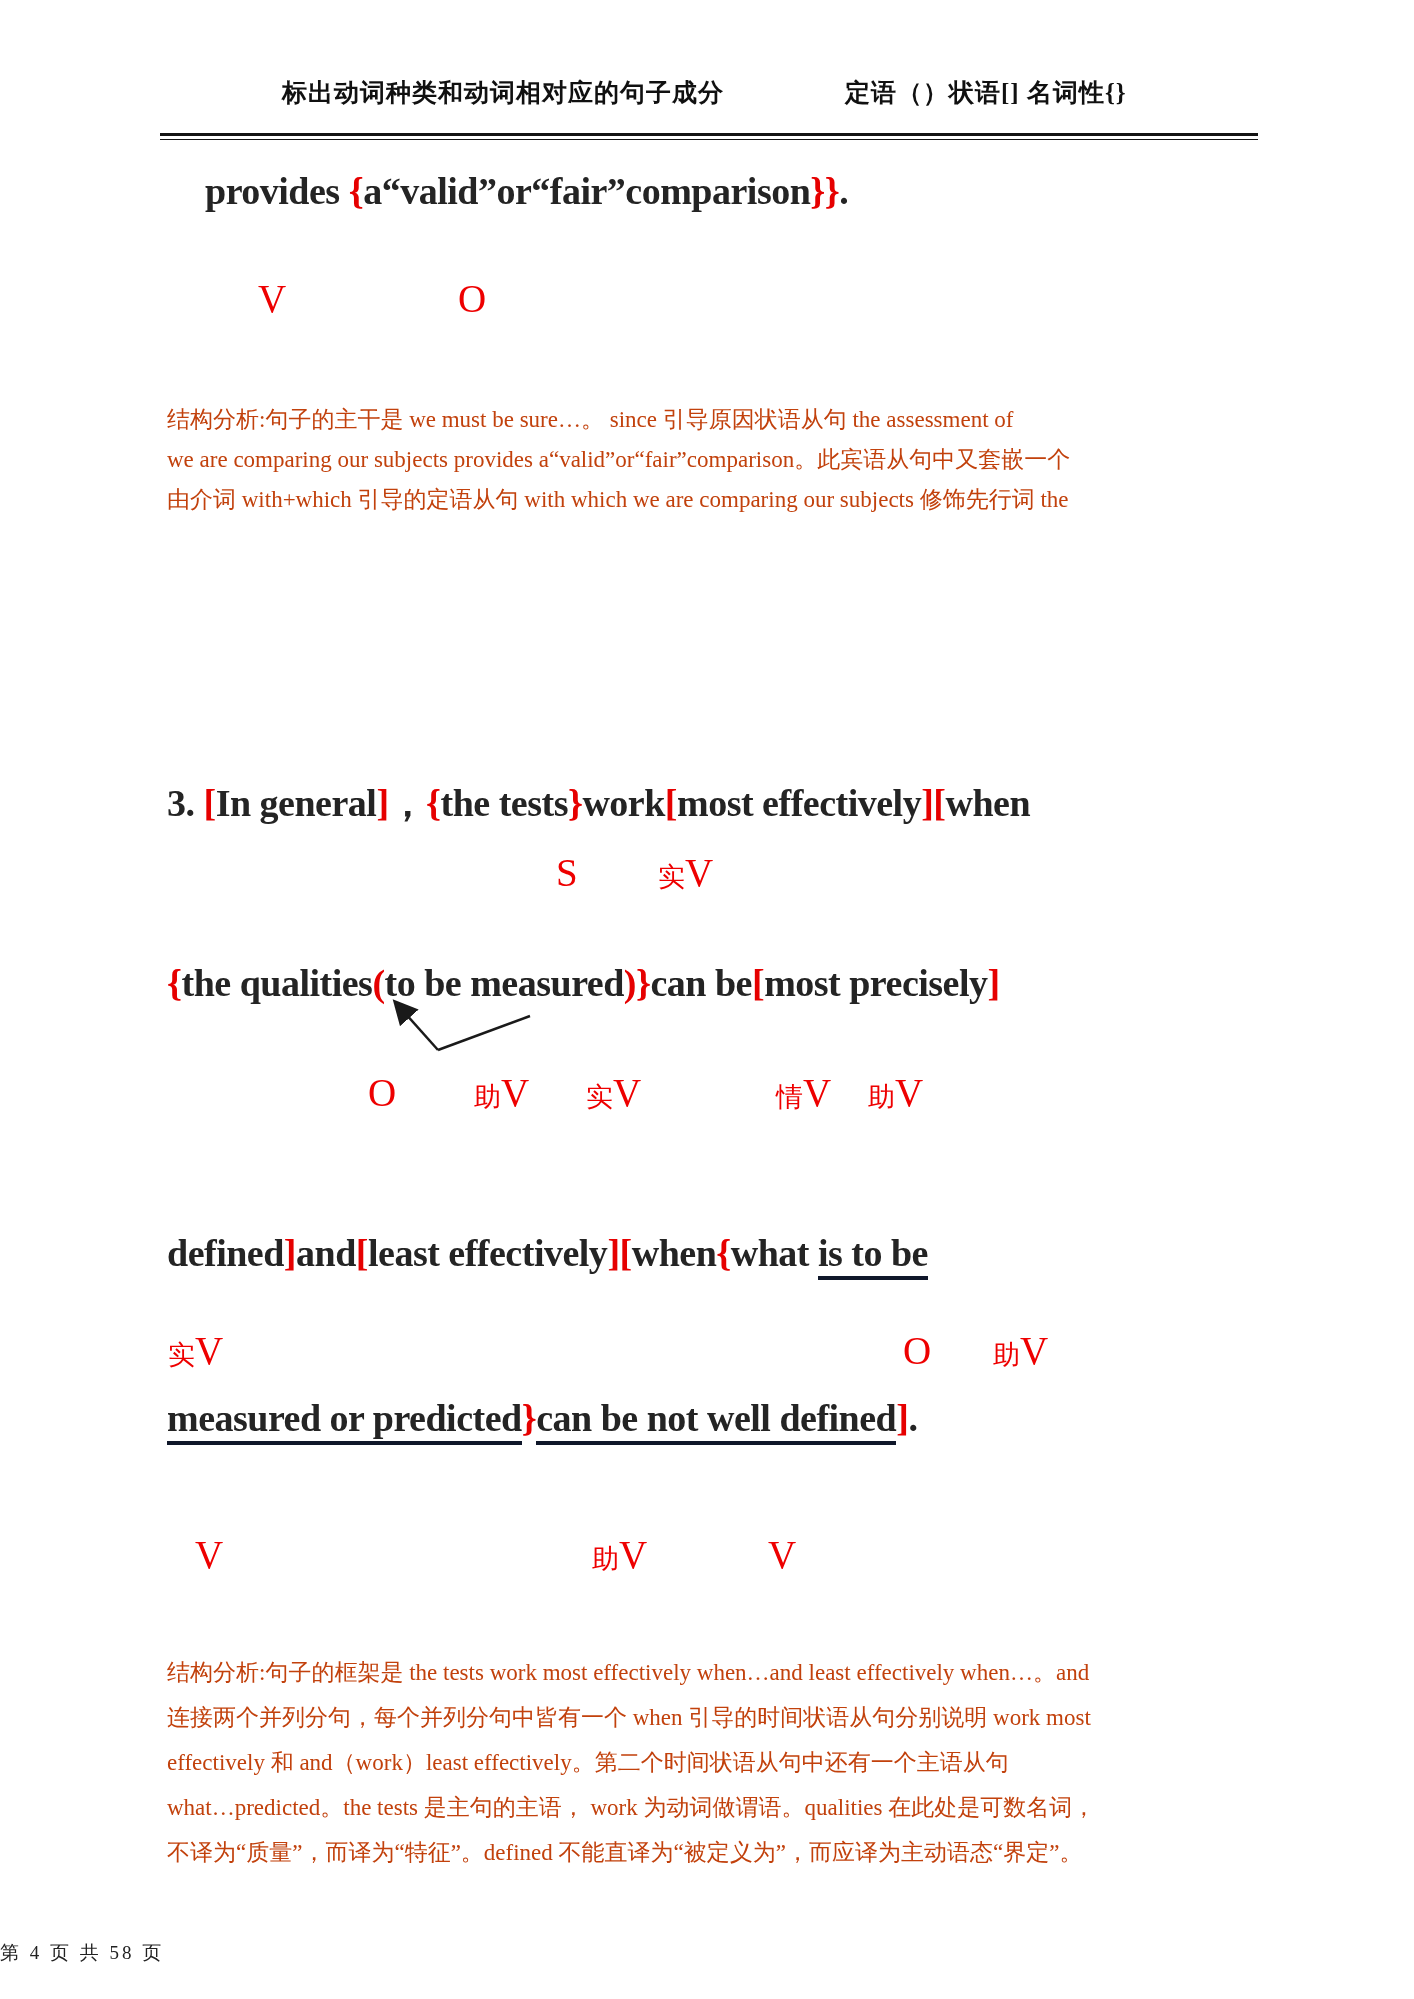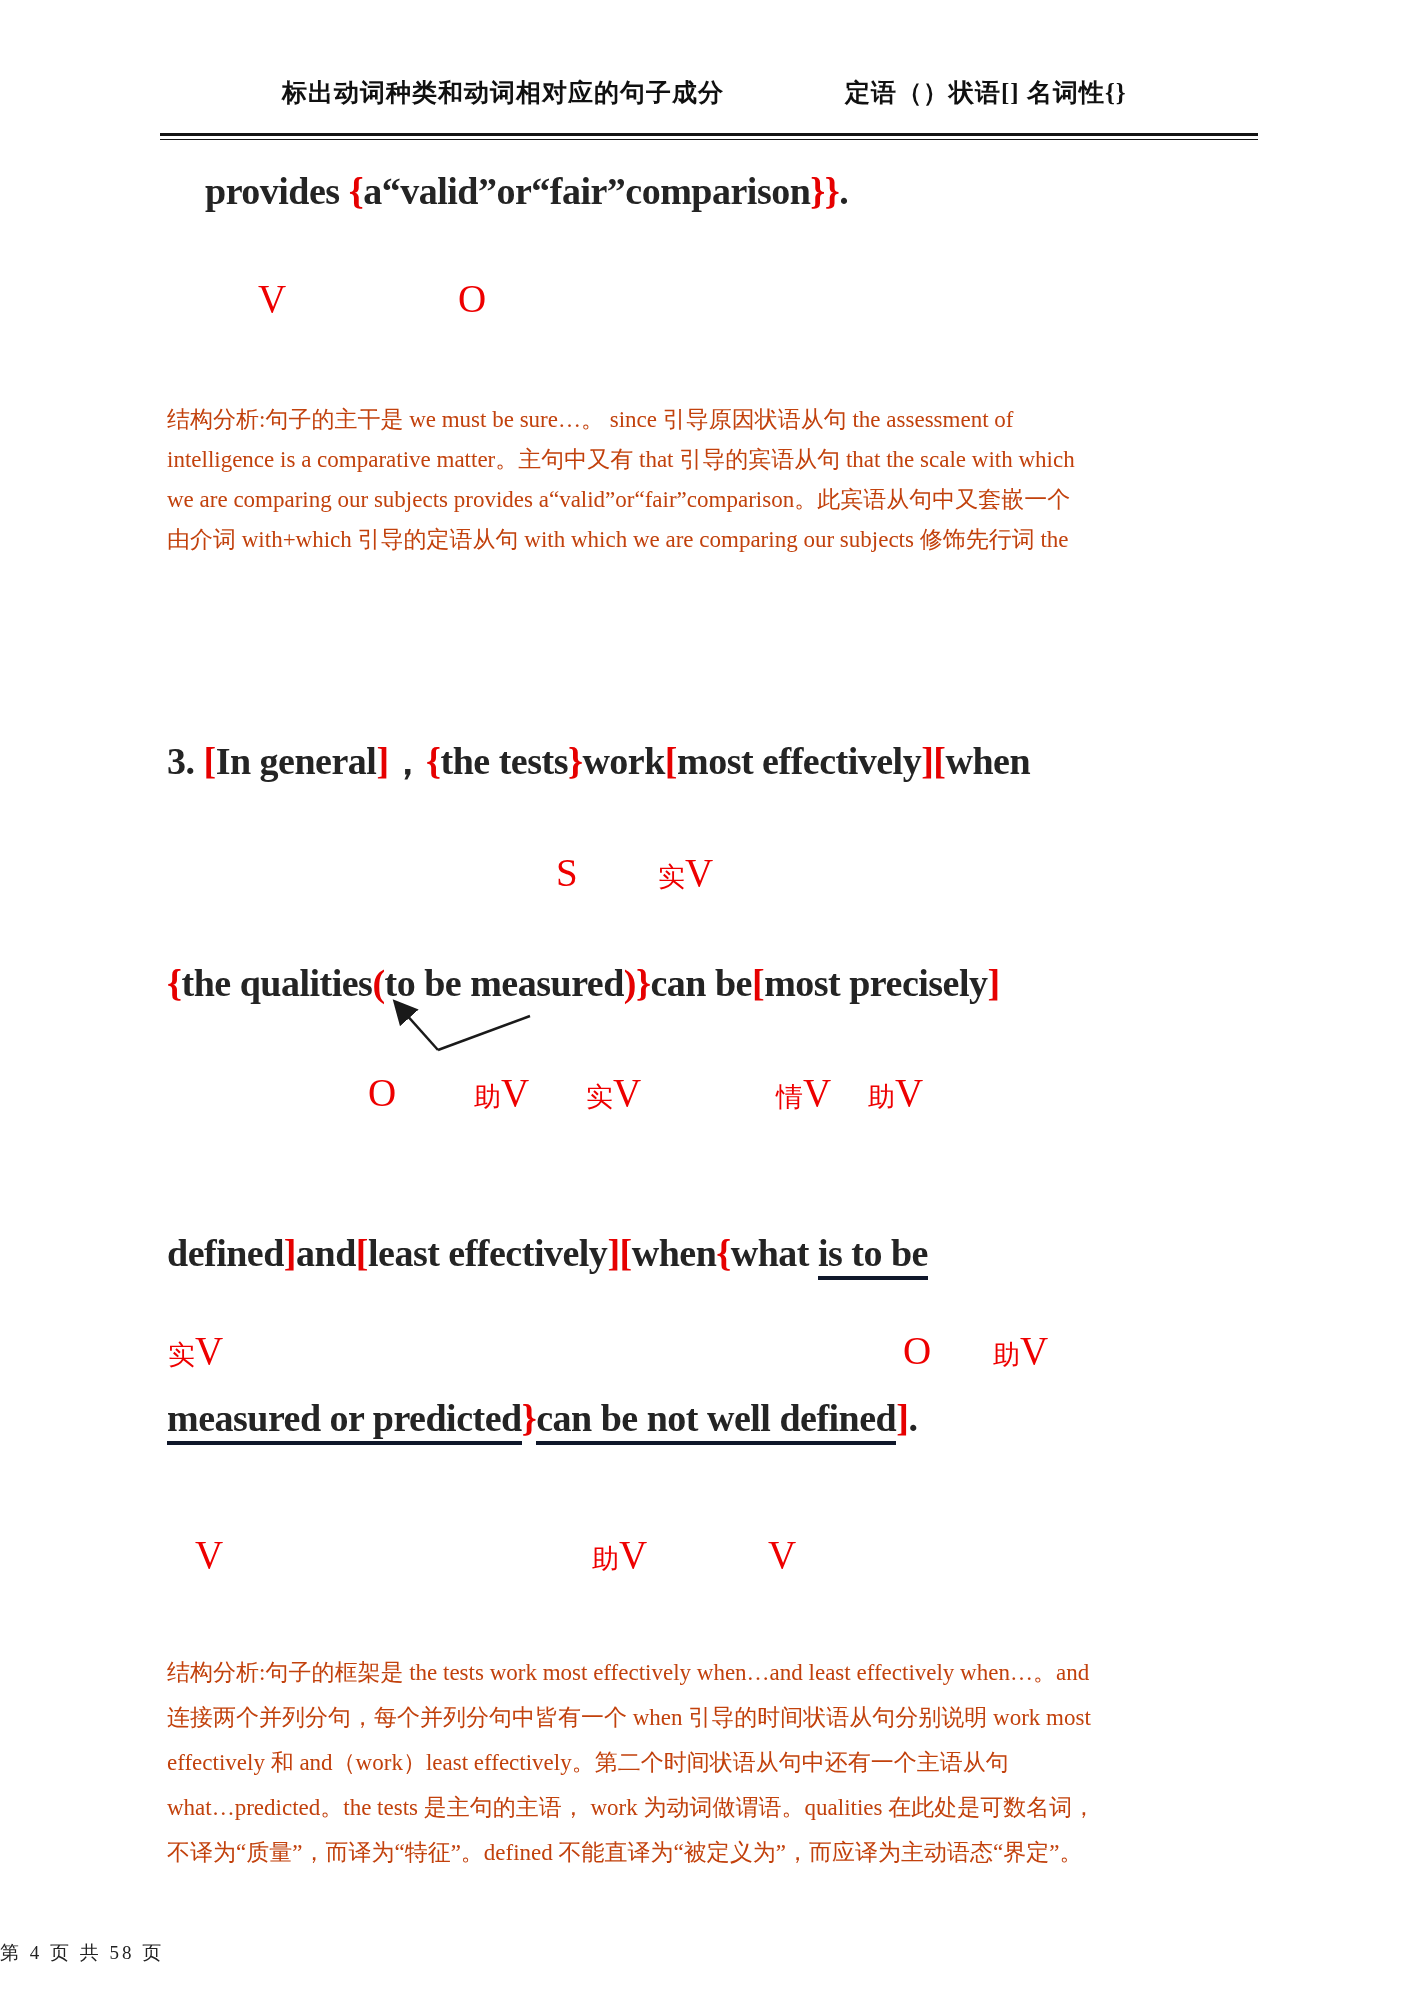"intelligence is a comparative" div.pline { html: <div>intelligence is a comparative matter。主句中又有 that 引导的宾语从句 that the scale with which</div> -> none }
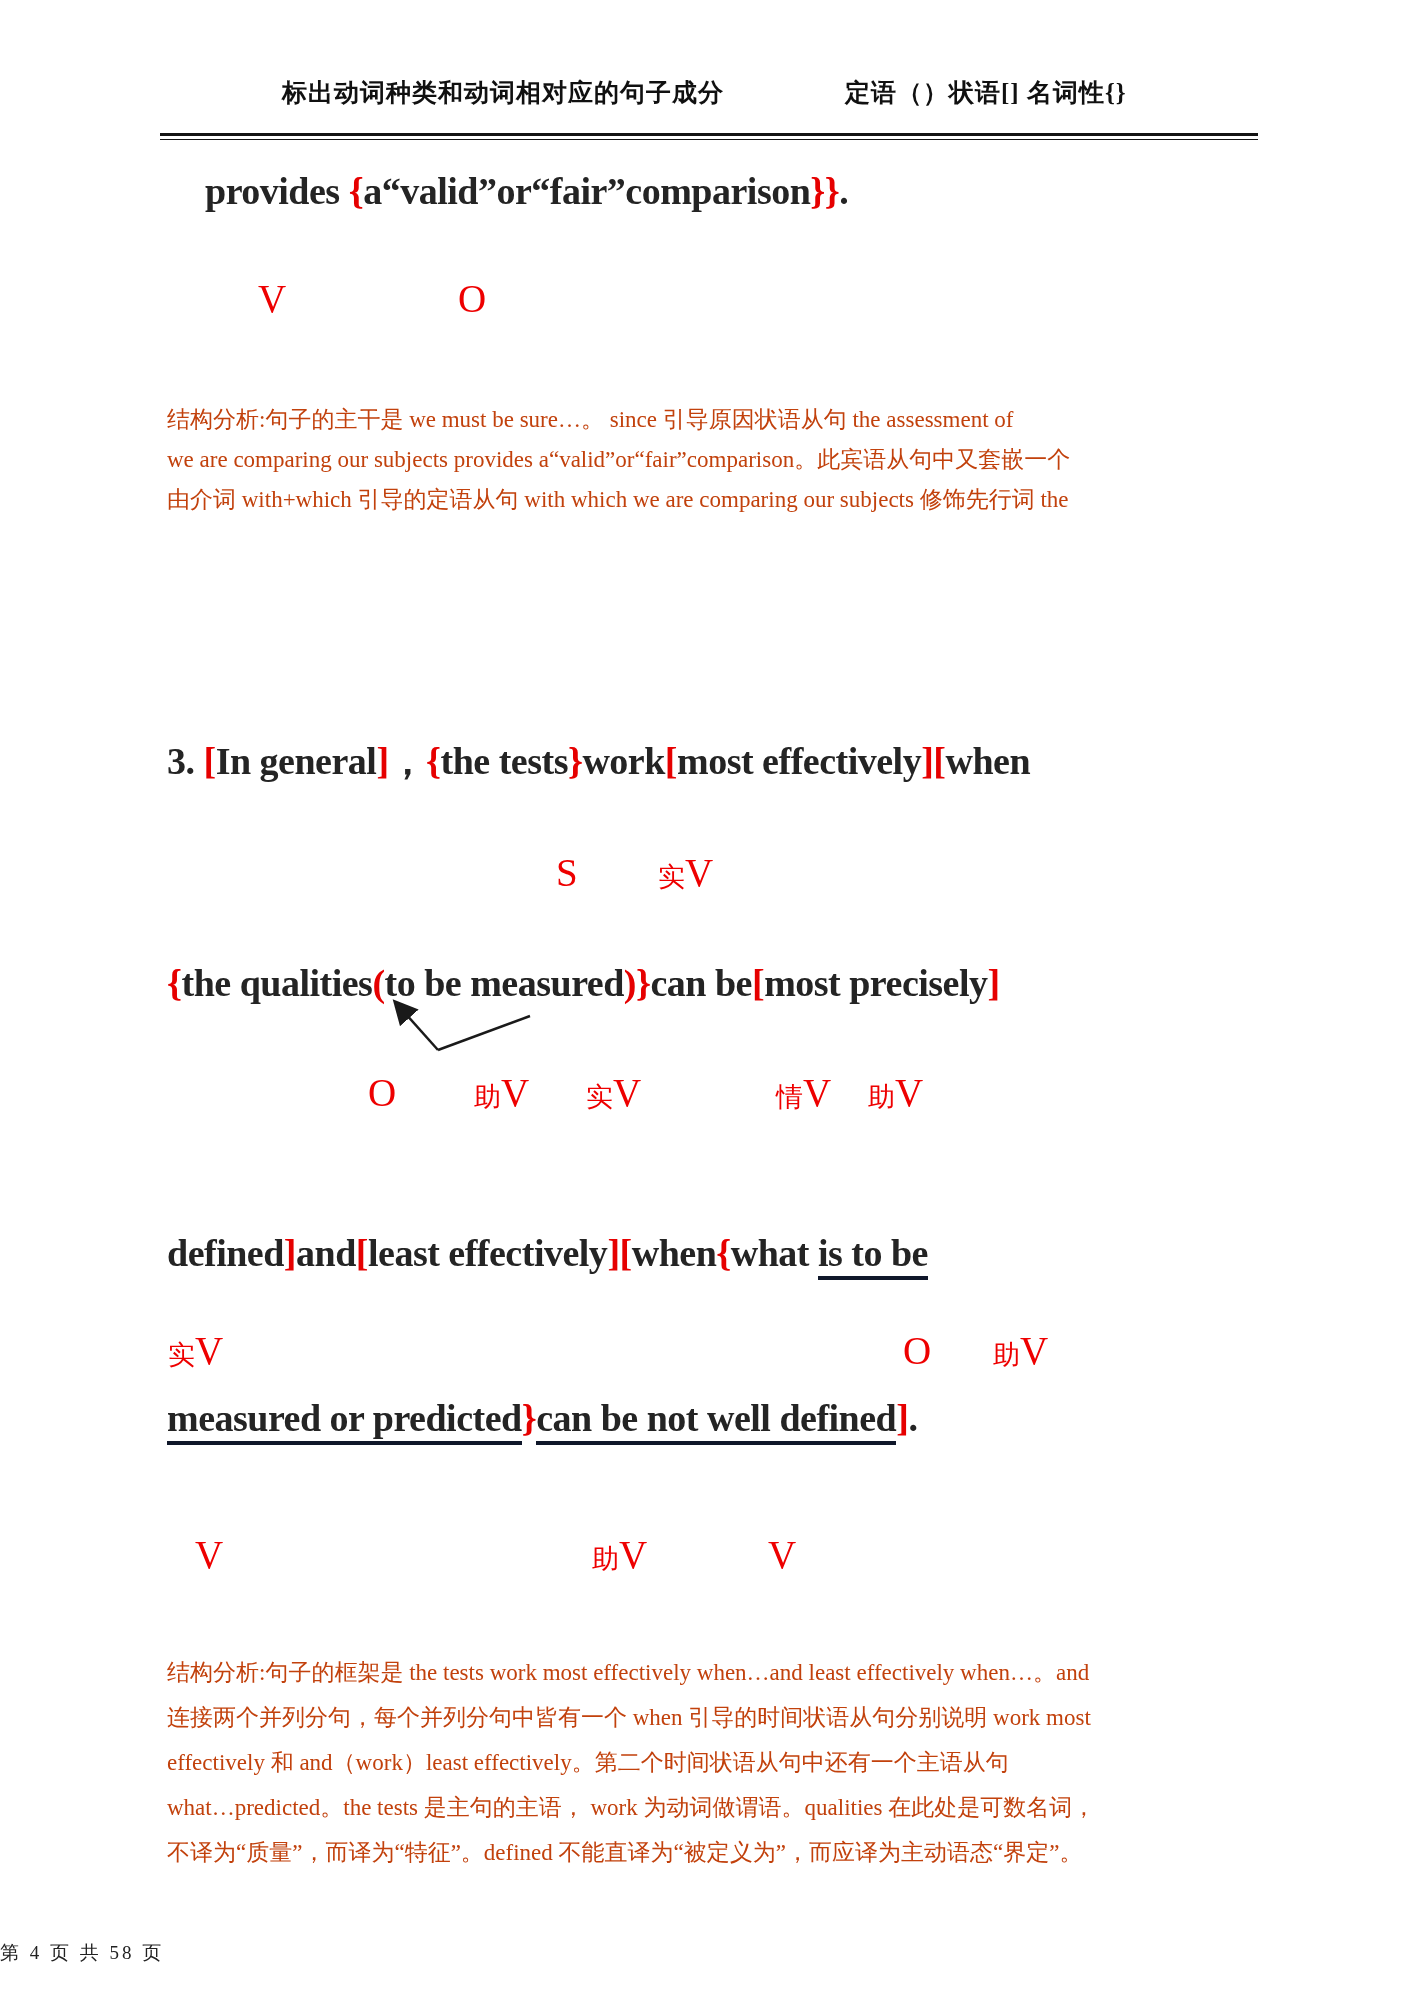"3. [In general]，{the tests}work[most" div.abs { top: 733px -> 775px }
